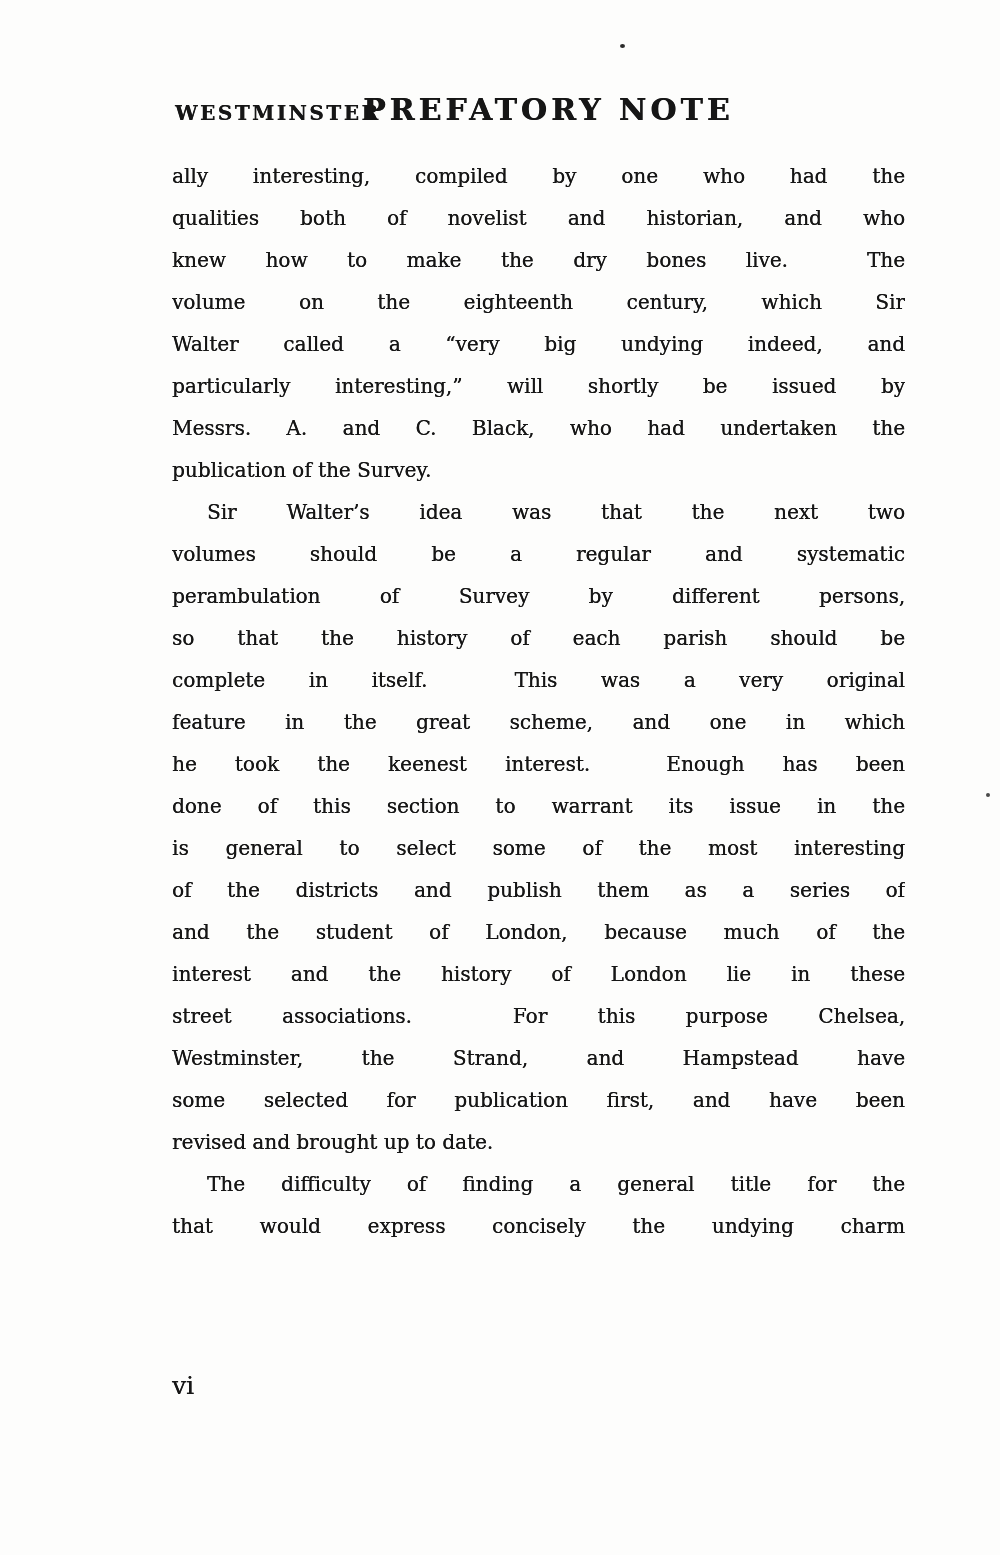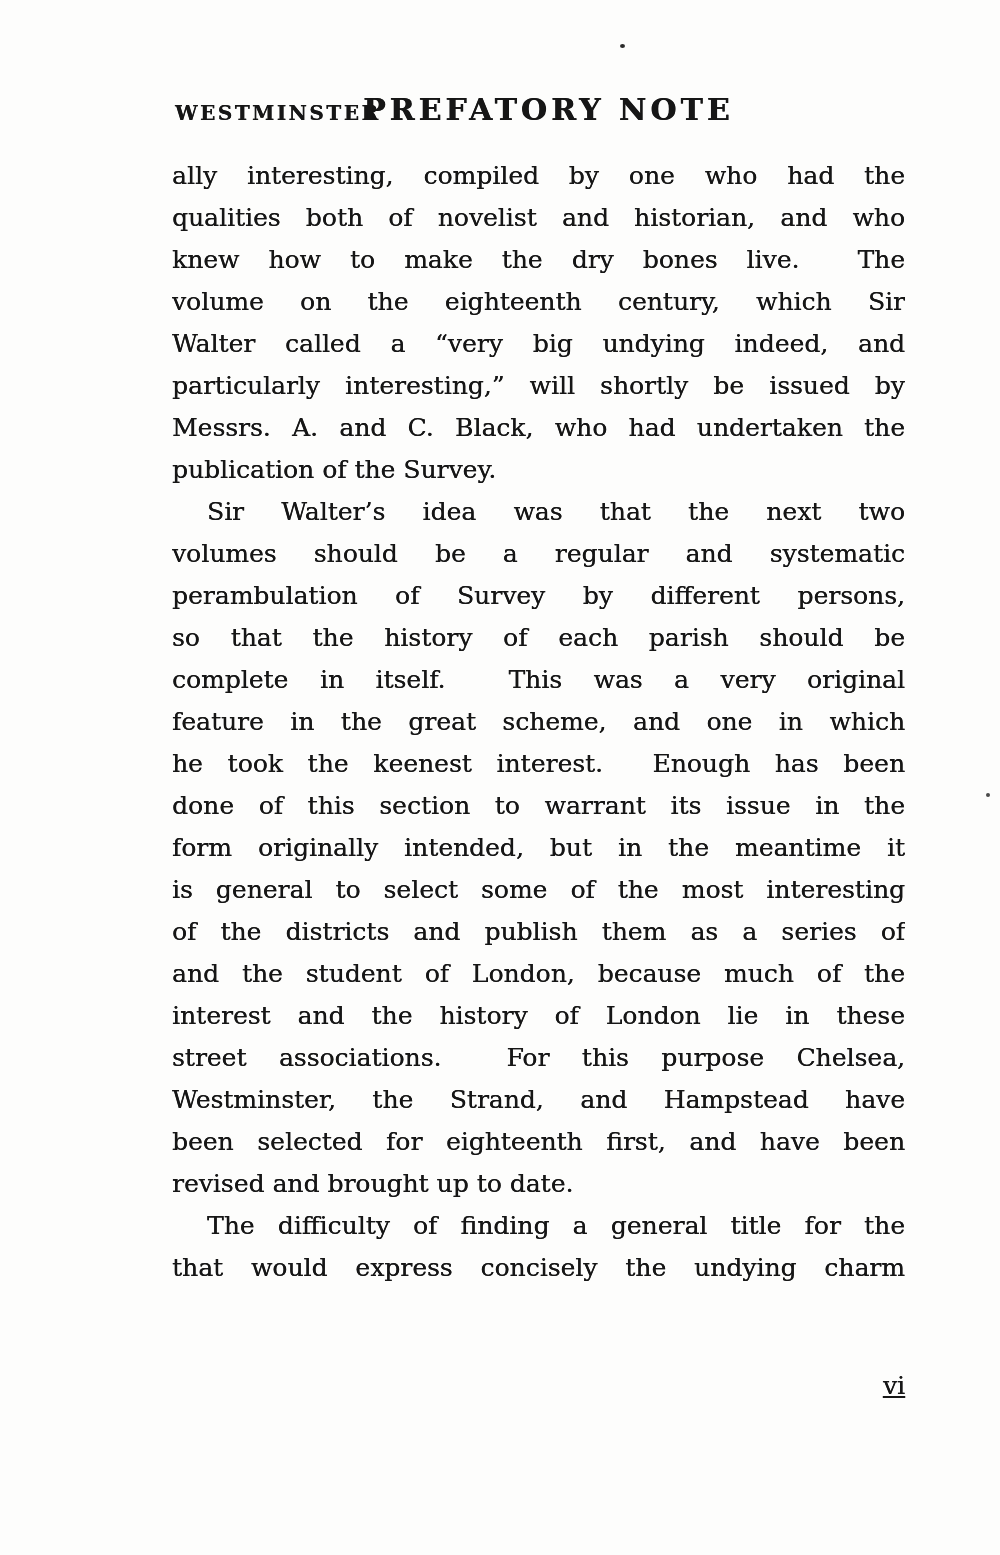"ally interesting, compiled by one" .body-text { font-size: 25px -> 20px }
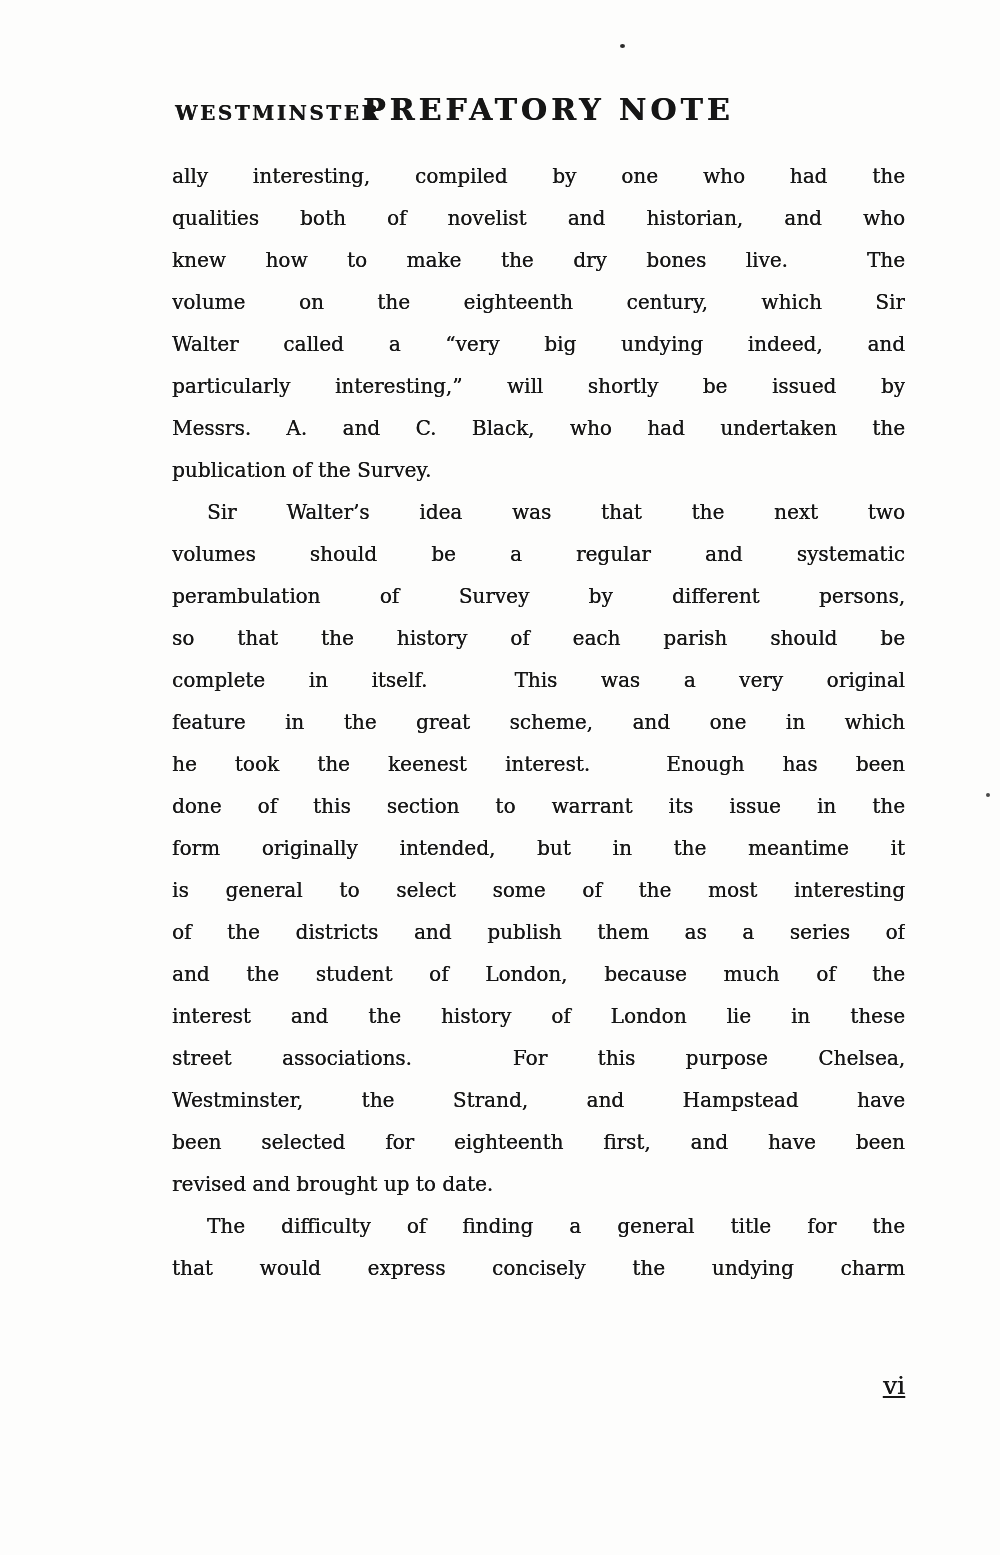"form originally intended, but in" div.line { html: <div>form originally intended, but in the meantime it</div> -> none }
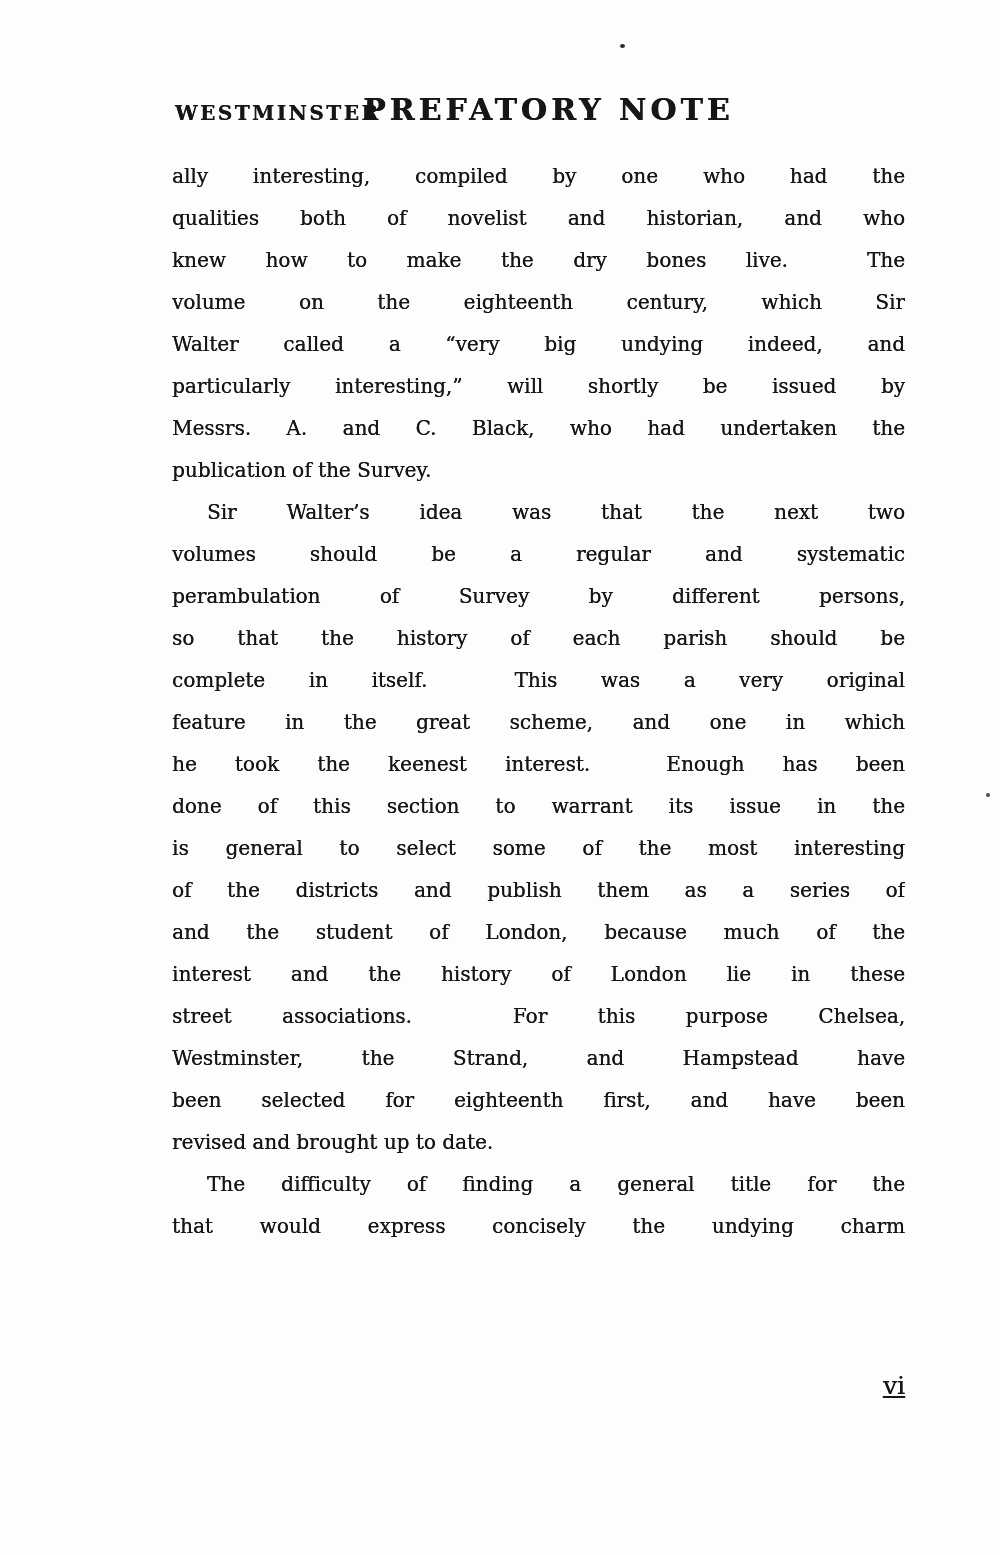"been selected for eighteenth first," div.line { text: been selected for eighteenth -> some selected for publication }
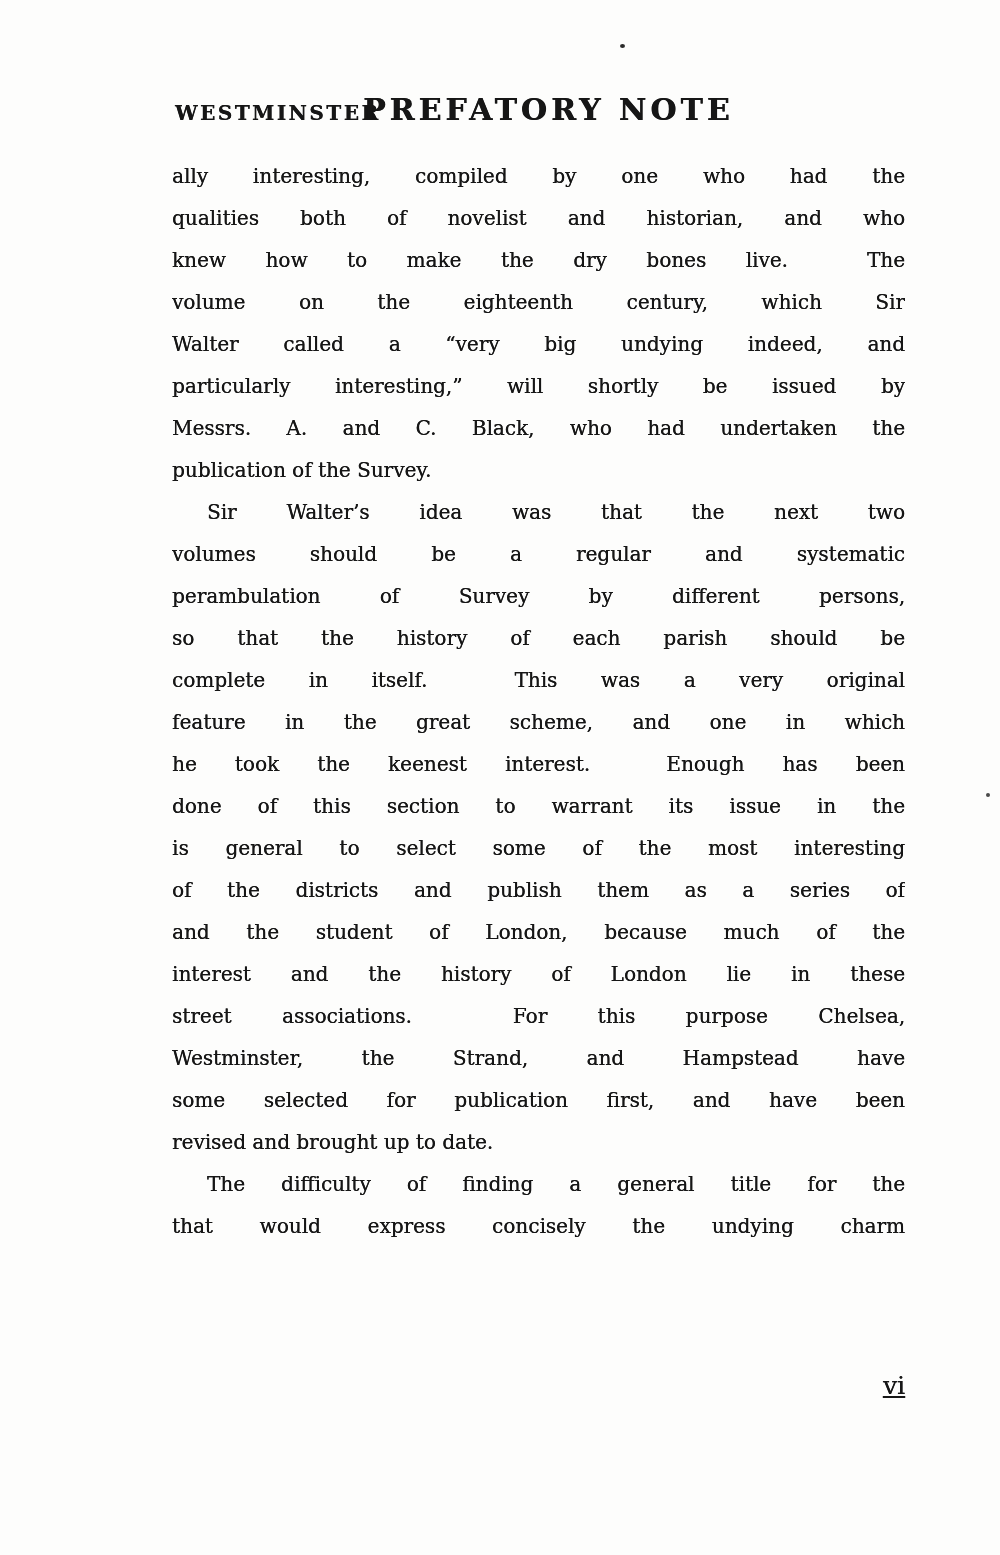"vi" .page-number { text-align: right -> left; text-decoration: underline -> none }
